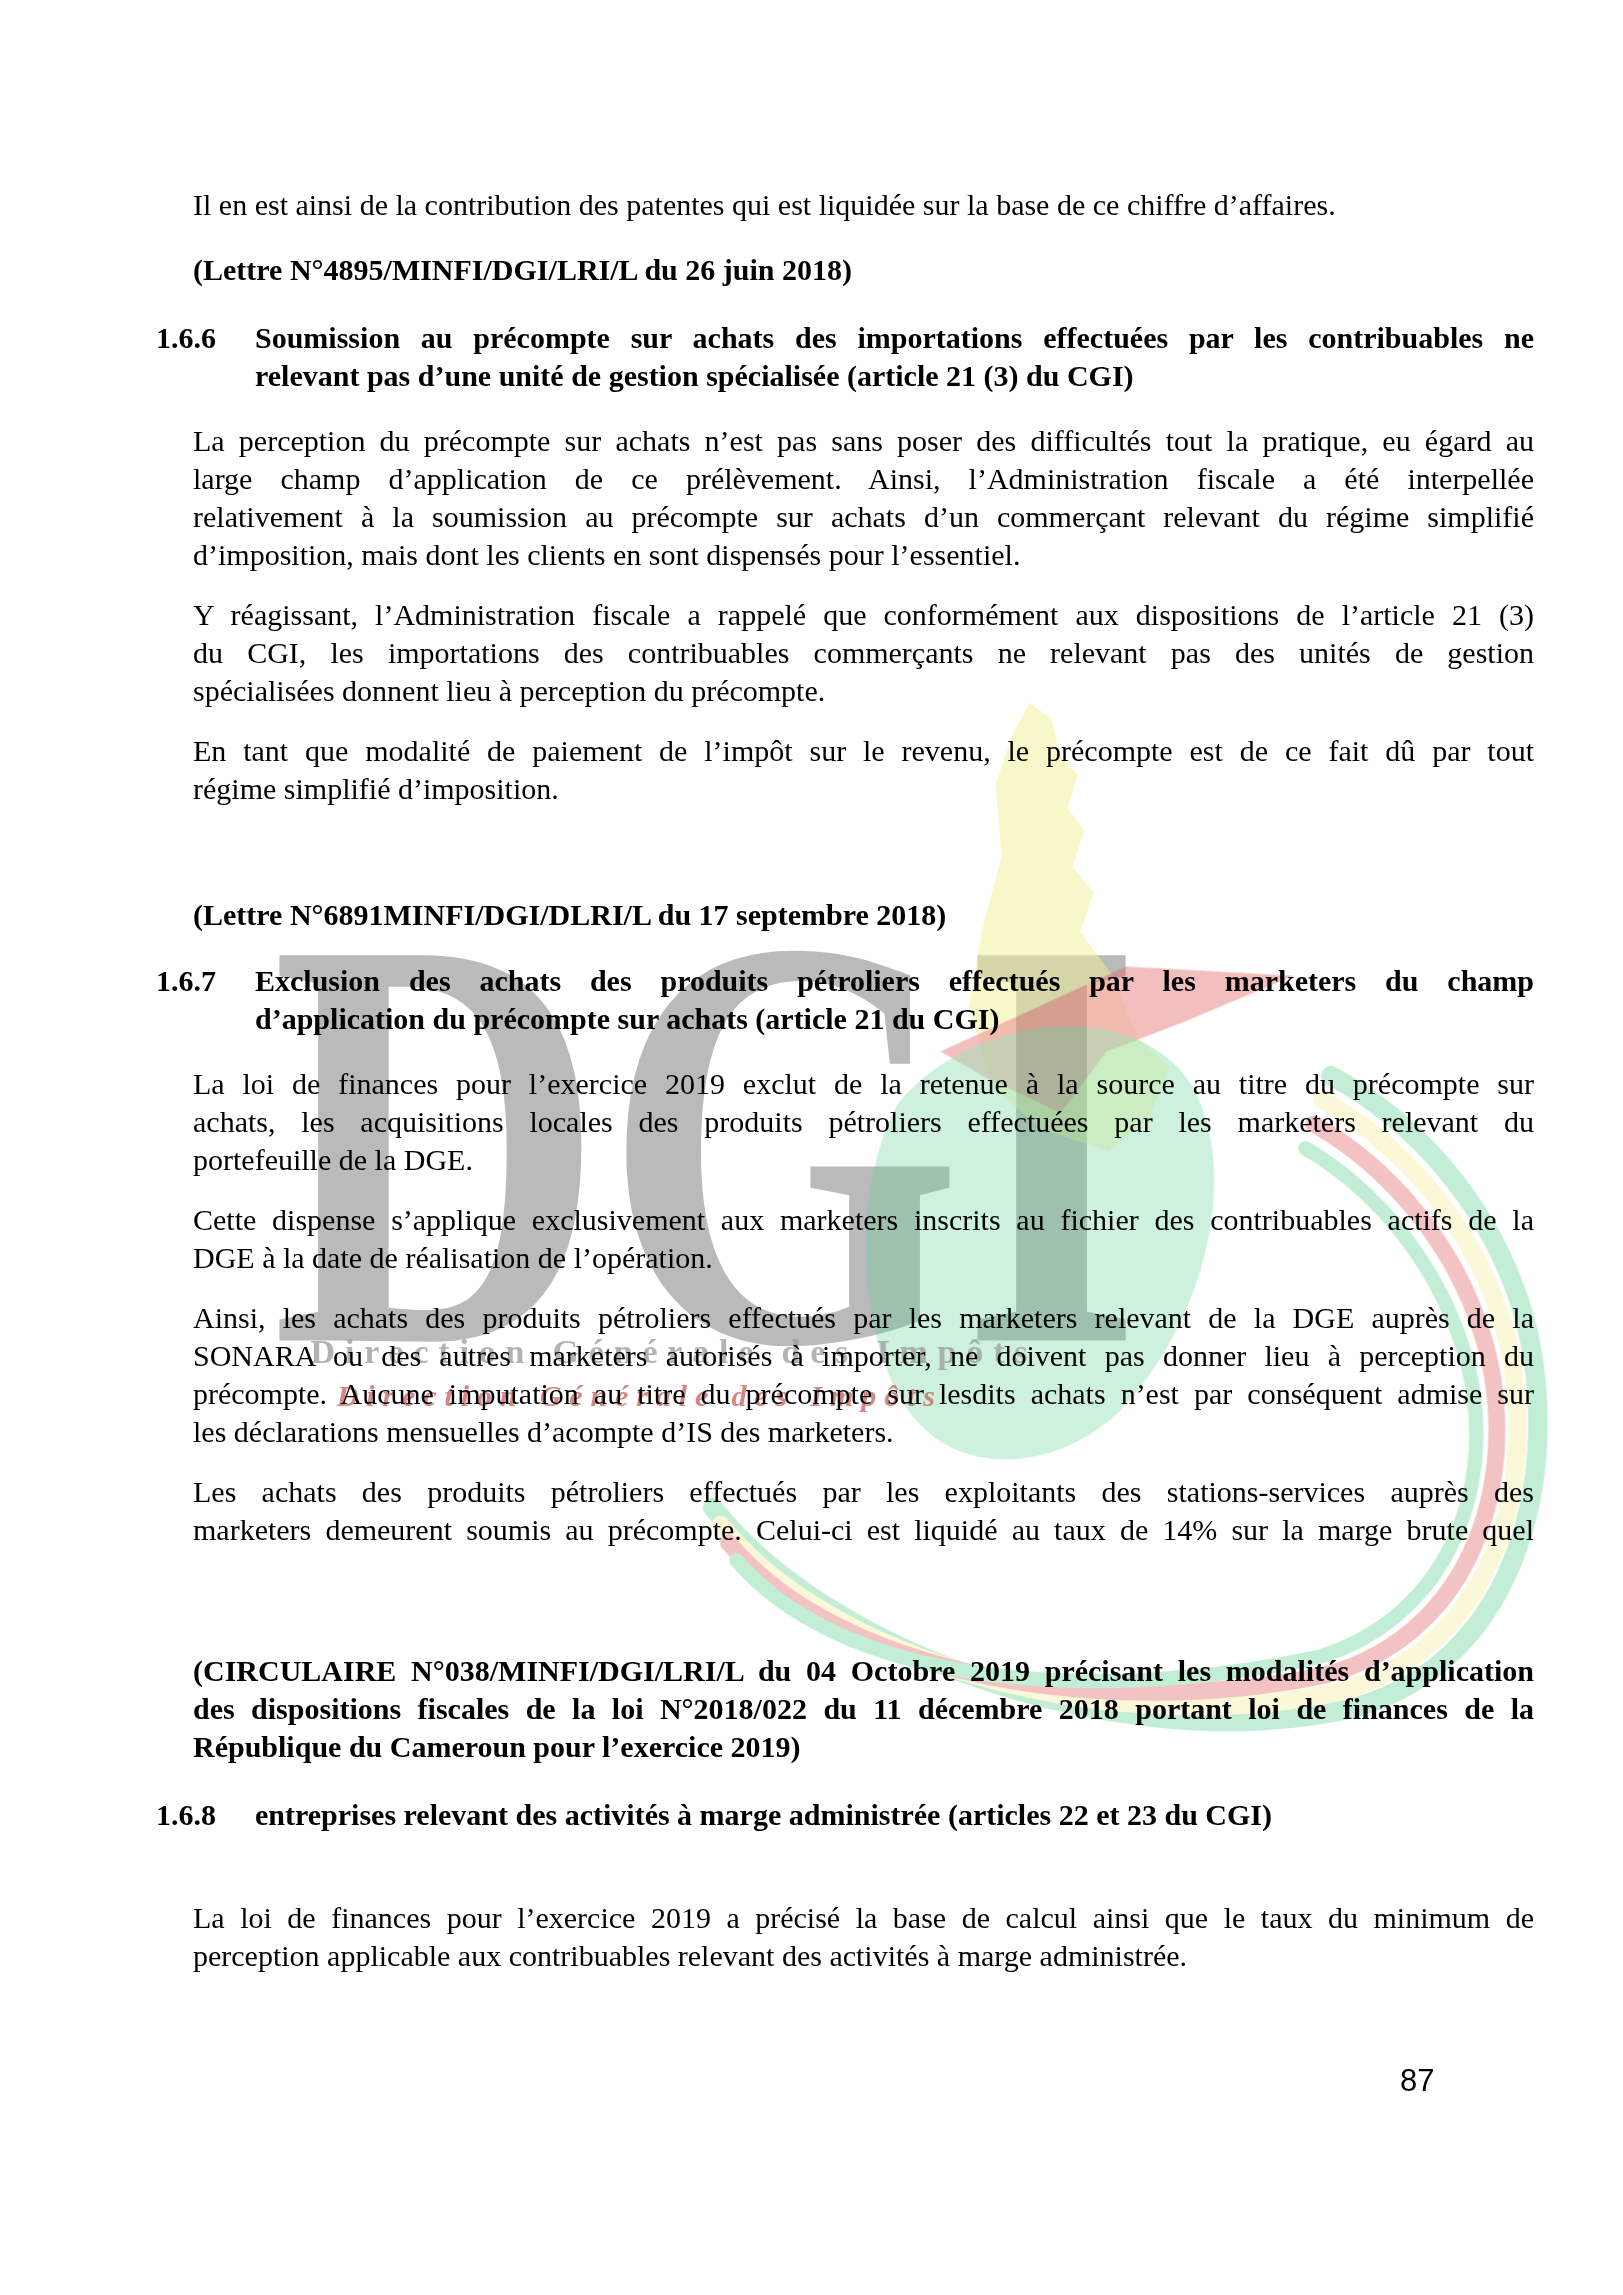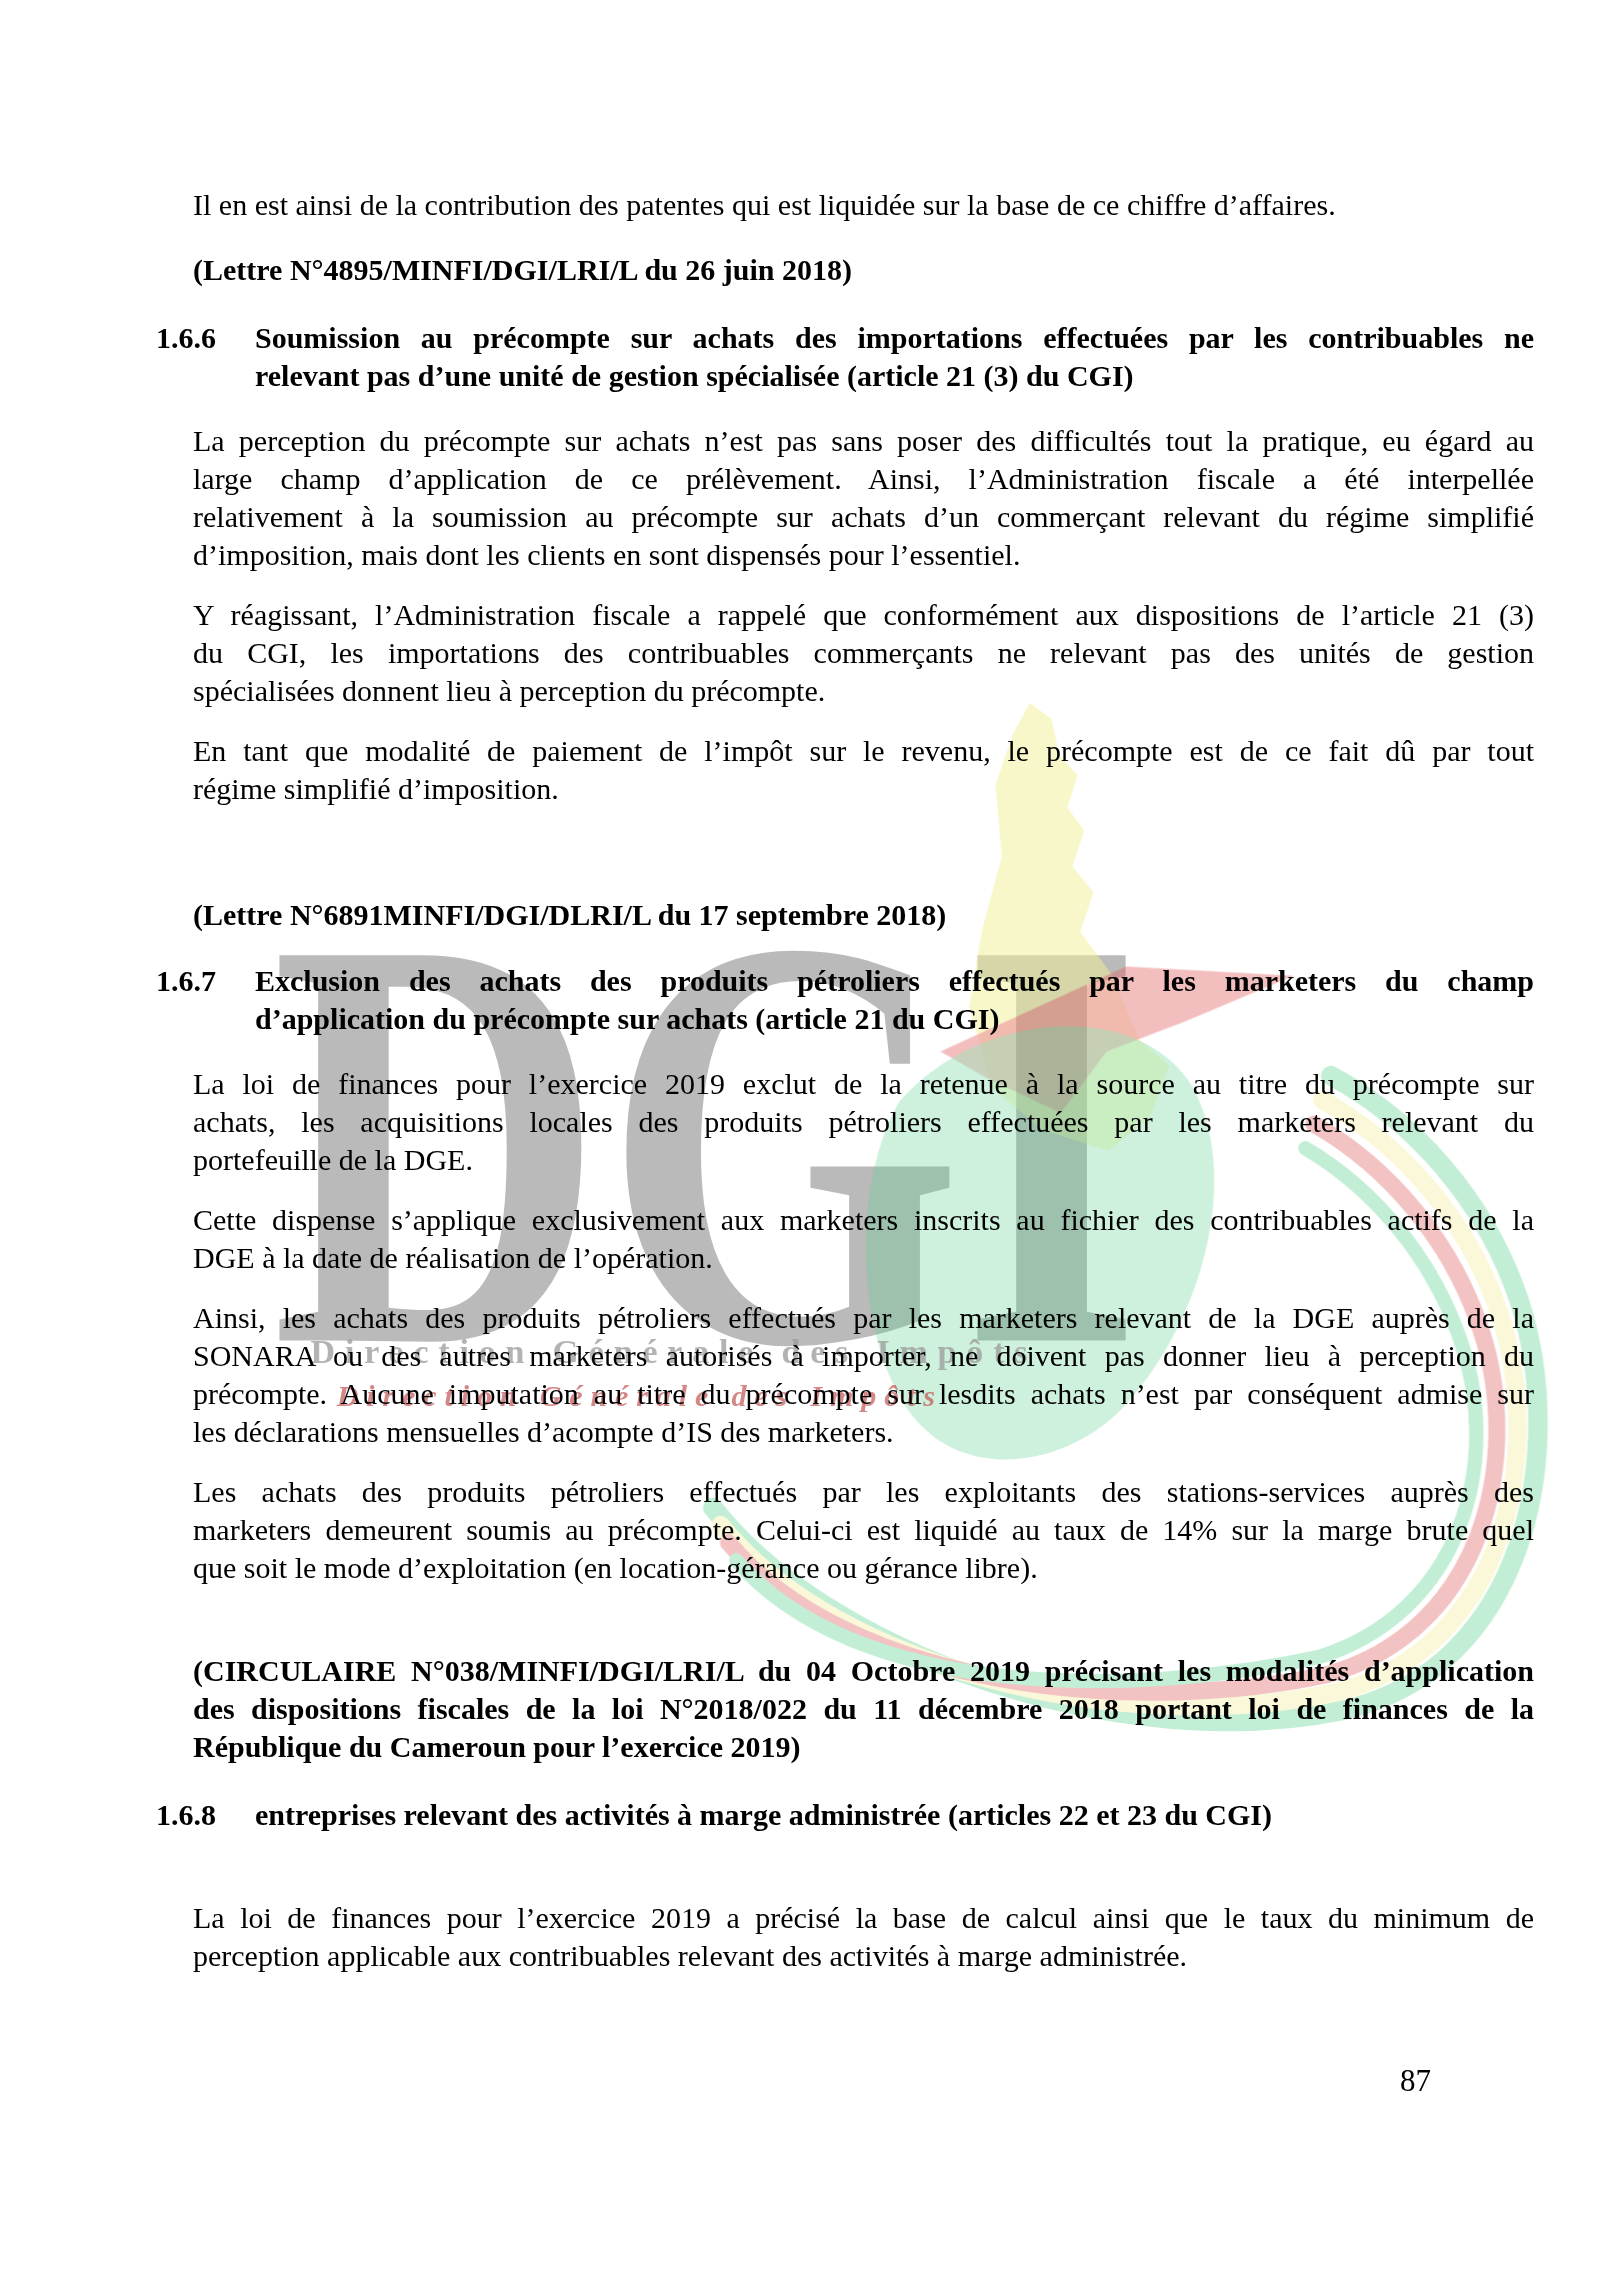"que soit le mode d’exploitation" div.line { html: <div>que soit le mode d’exploitation (en location-gérance ou gérance libre).</div> -> none }
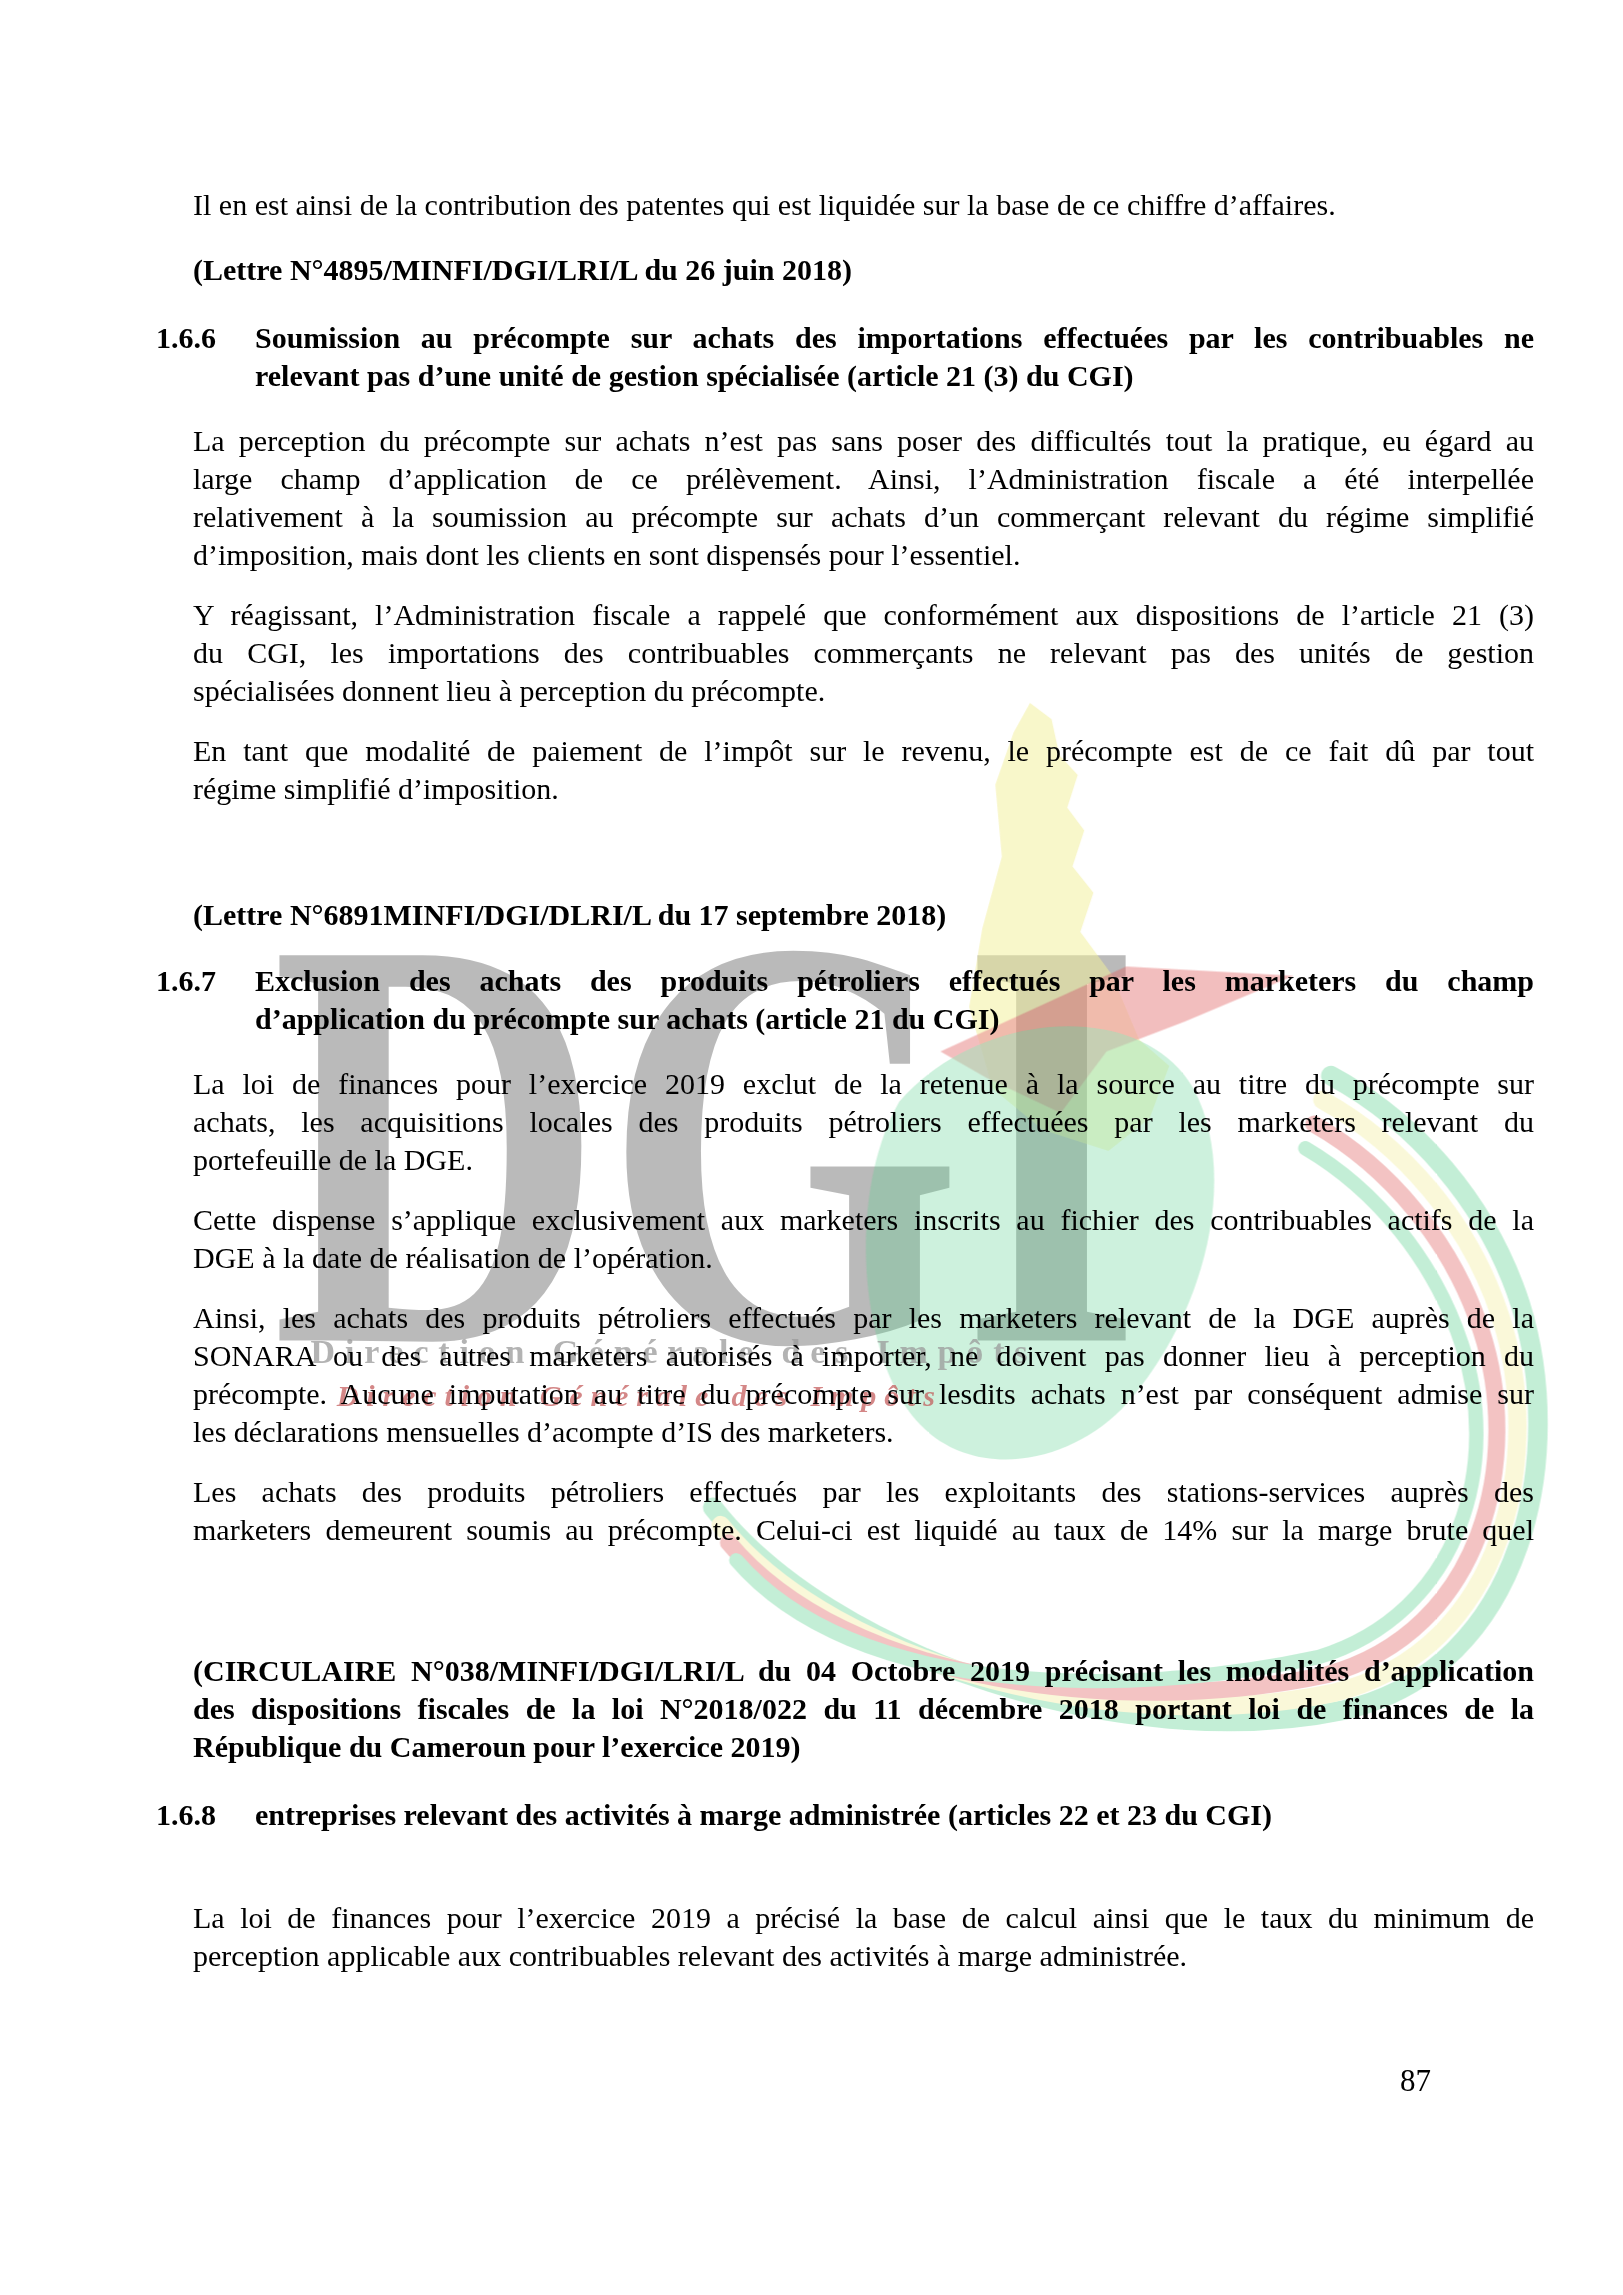"87" .page-number { font-family: Liberation Serif, serif -> Liberation Sans, sans-serif }
